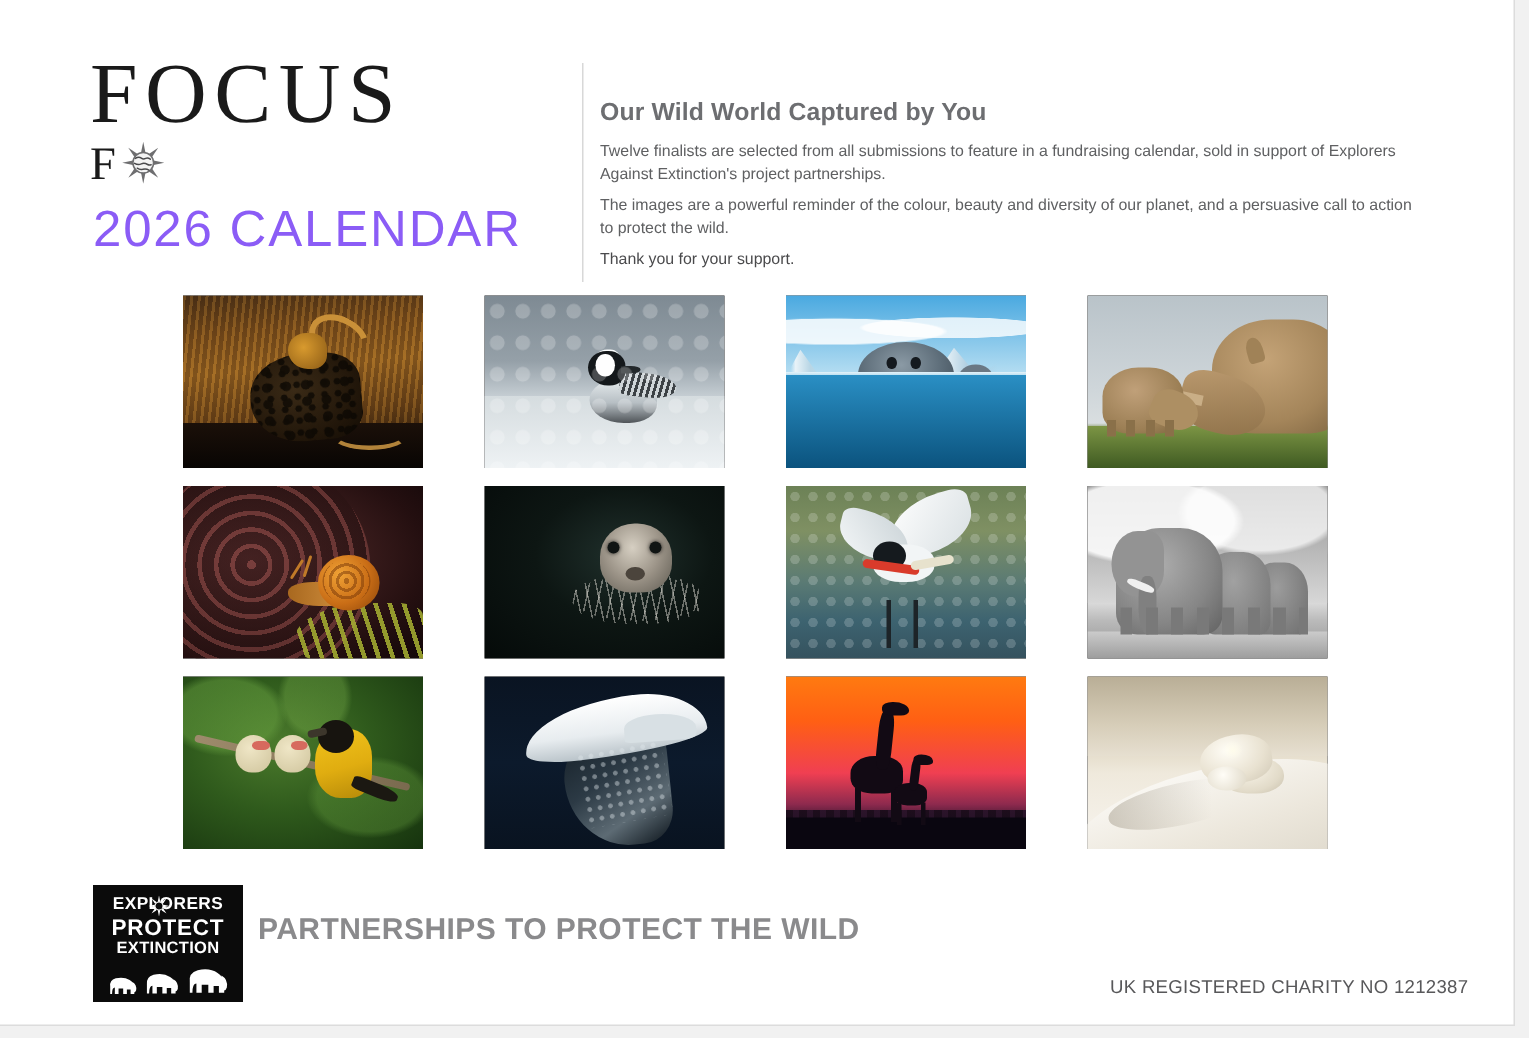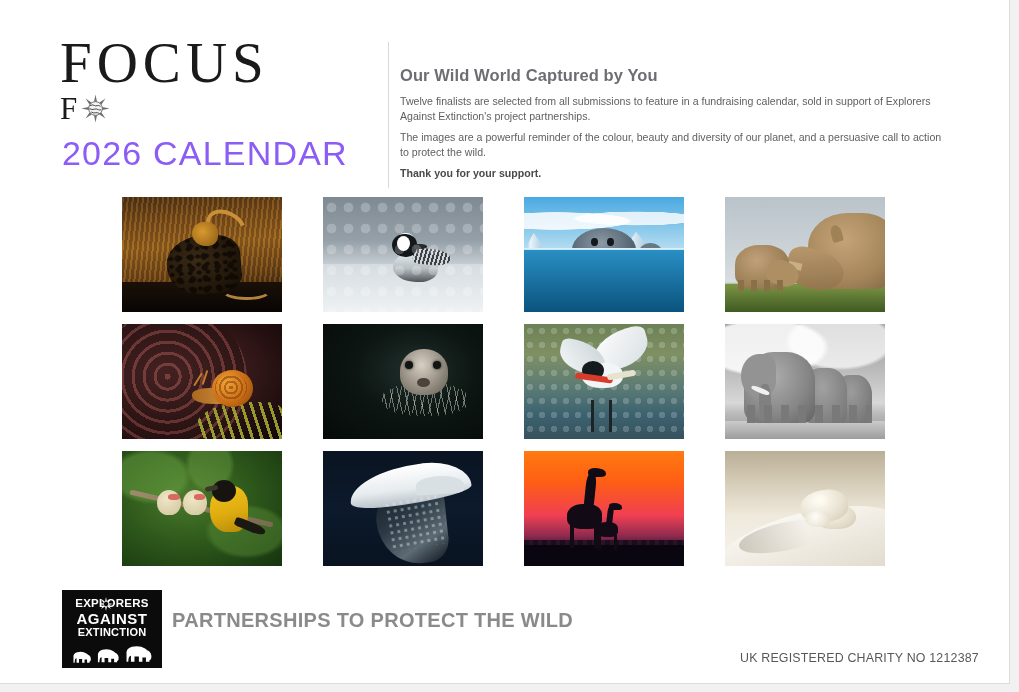"Thank you for your support." #intro-thanks { font-weight: bold -> normal }
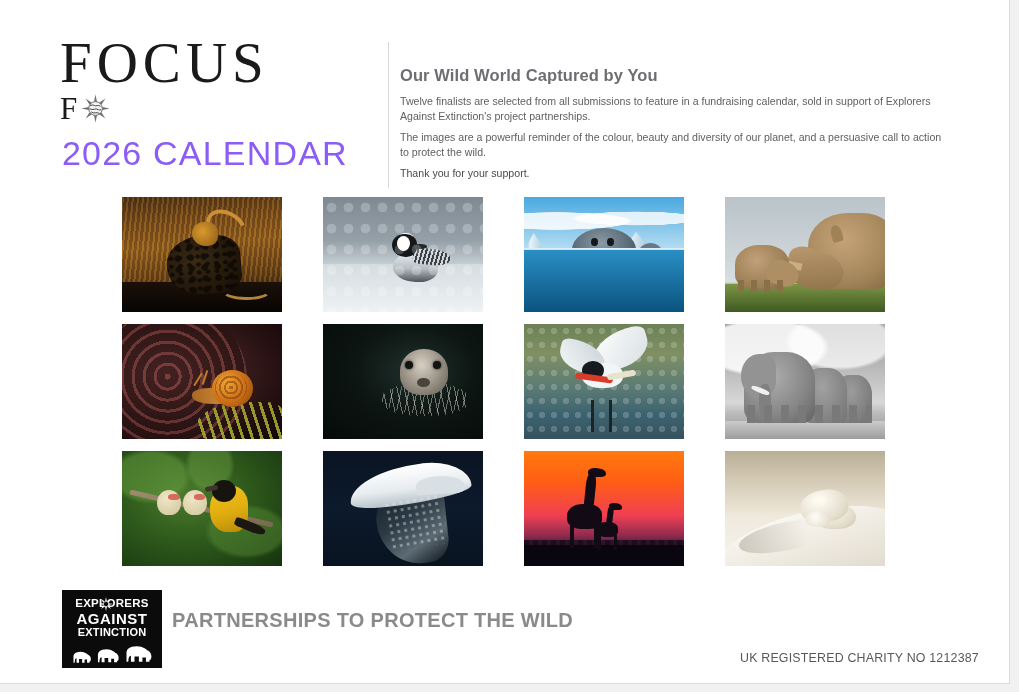"AGAINST" div.l2 { text: AGAINST -> PROTECT }
